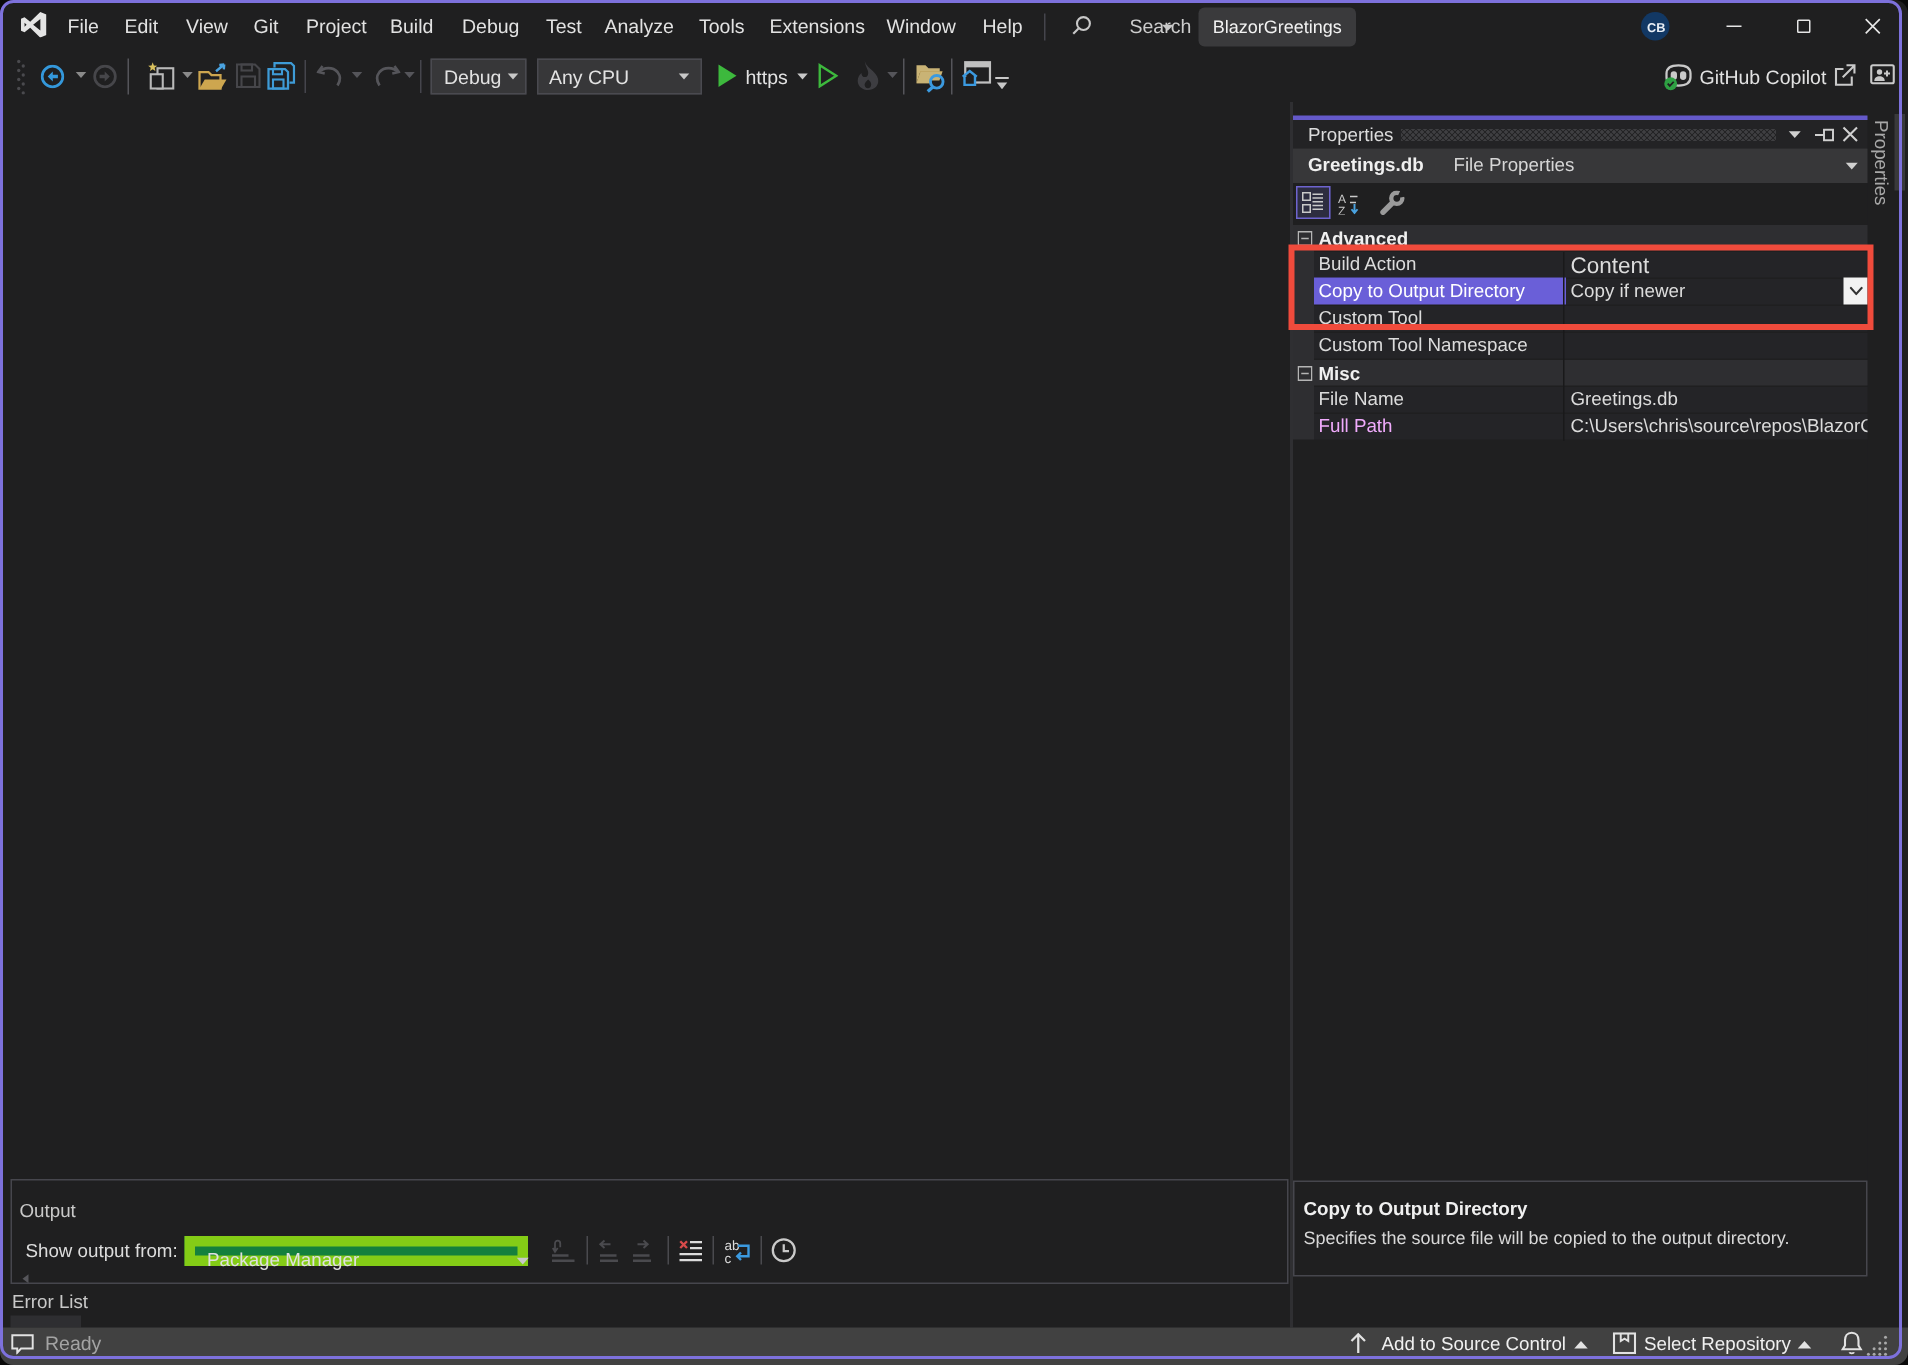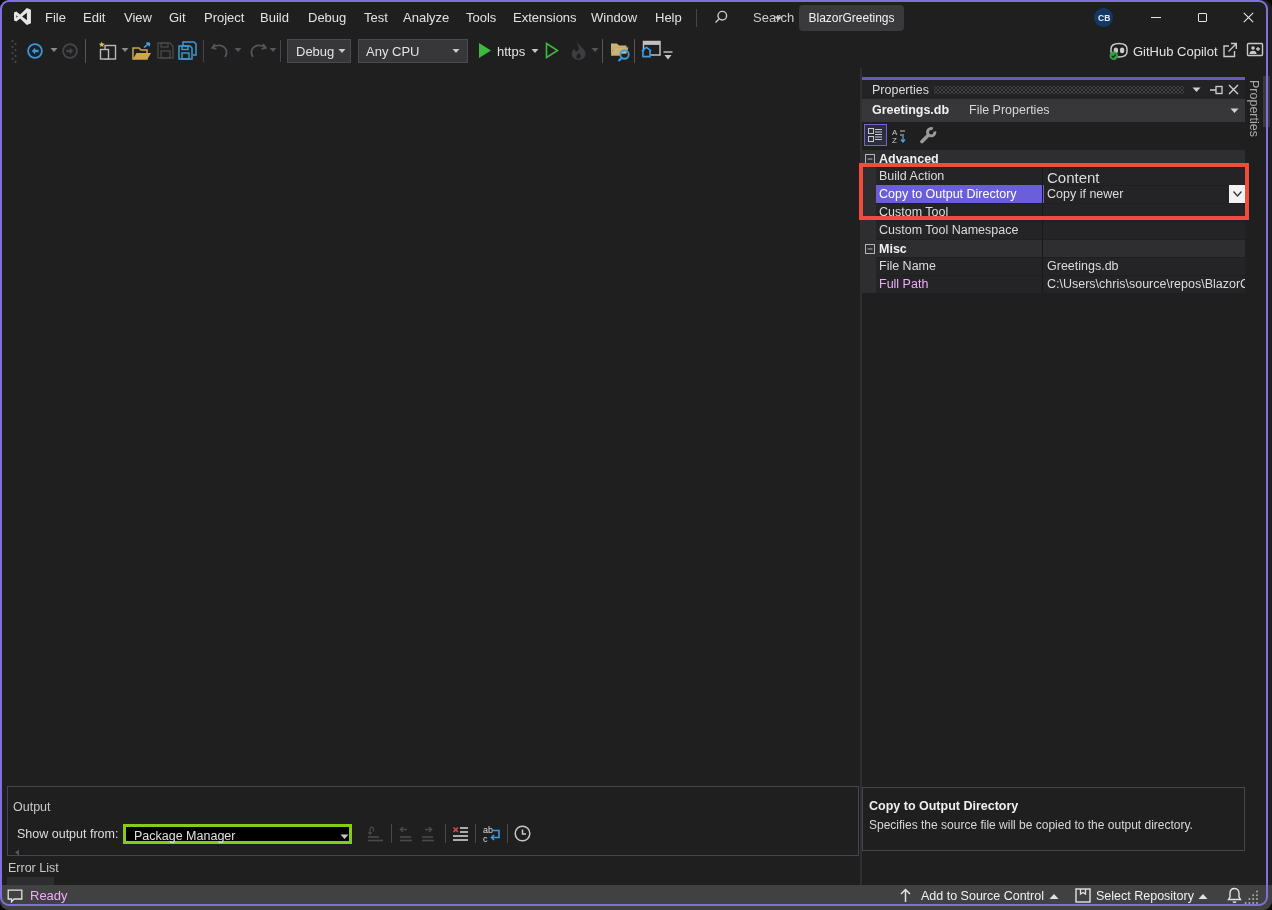"Package Manager" div.abs { background: #000000 -> #15803d; border: 3px solid #84cc16 -> 7px solid #84cc16 }
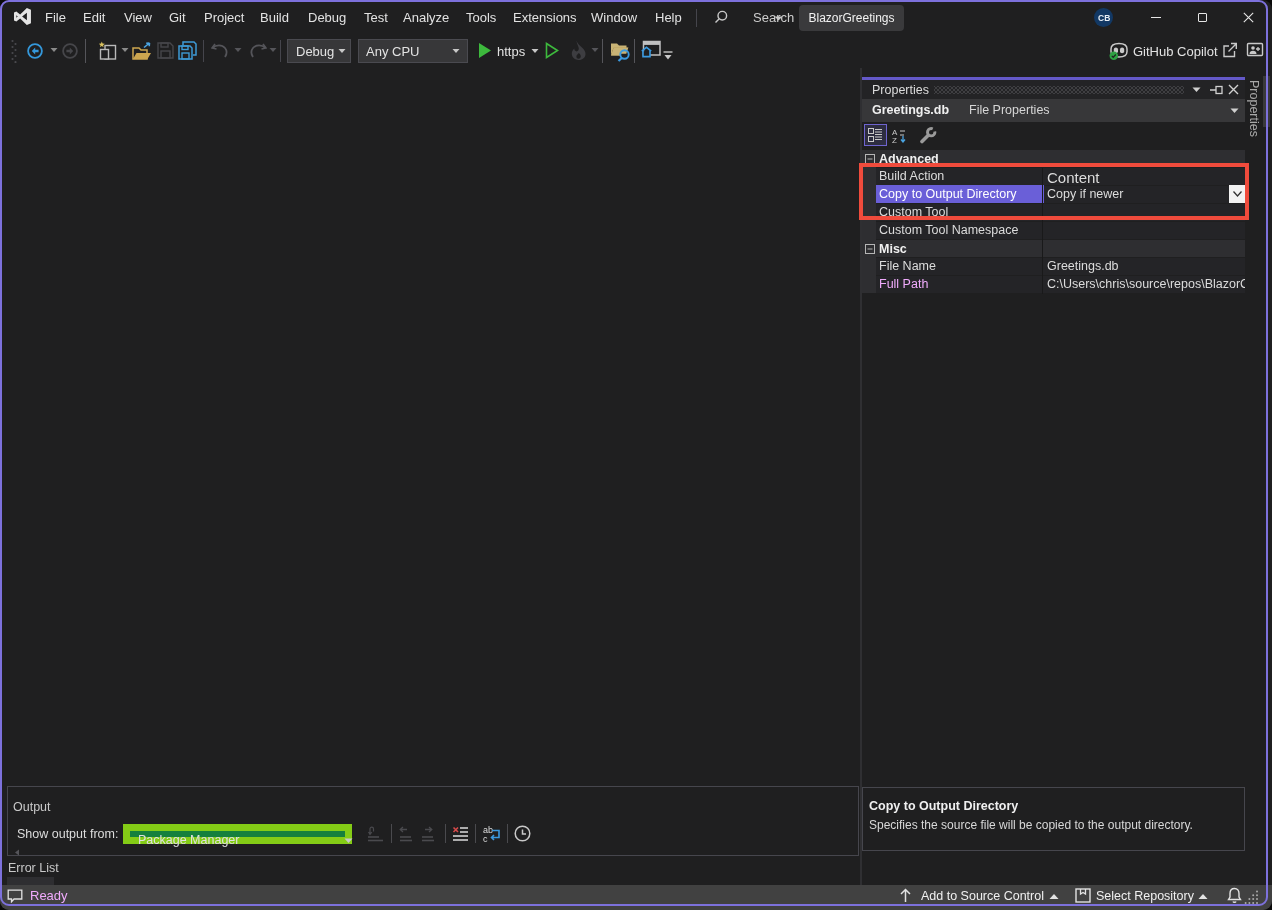"Ready" span.abs { color: #f0abfc -> #a3a3a3 }
